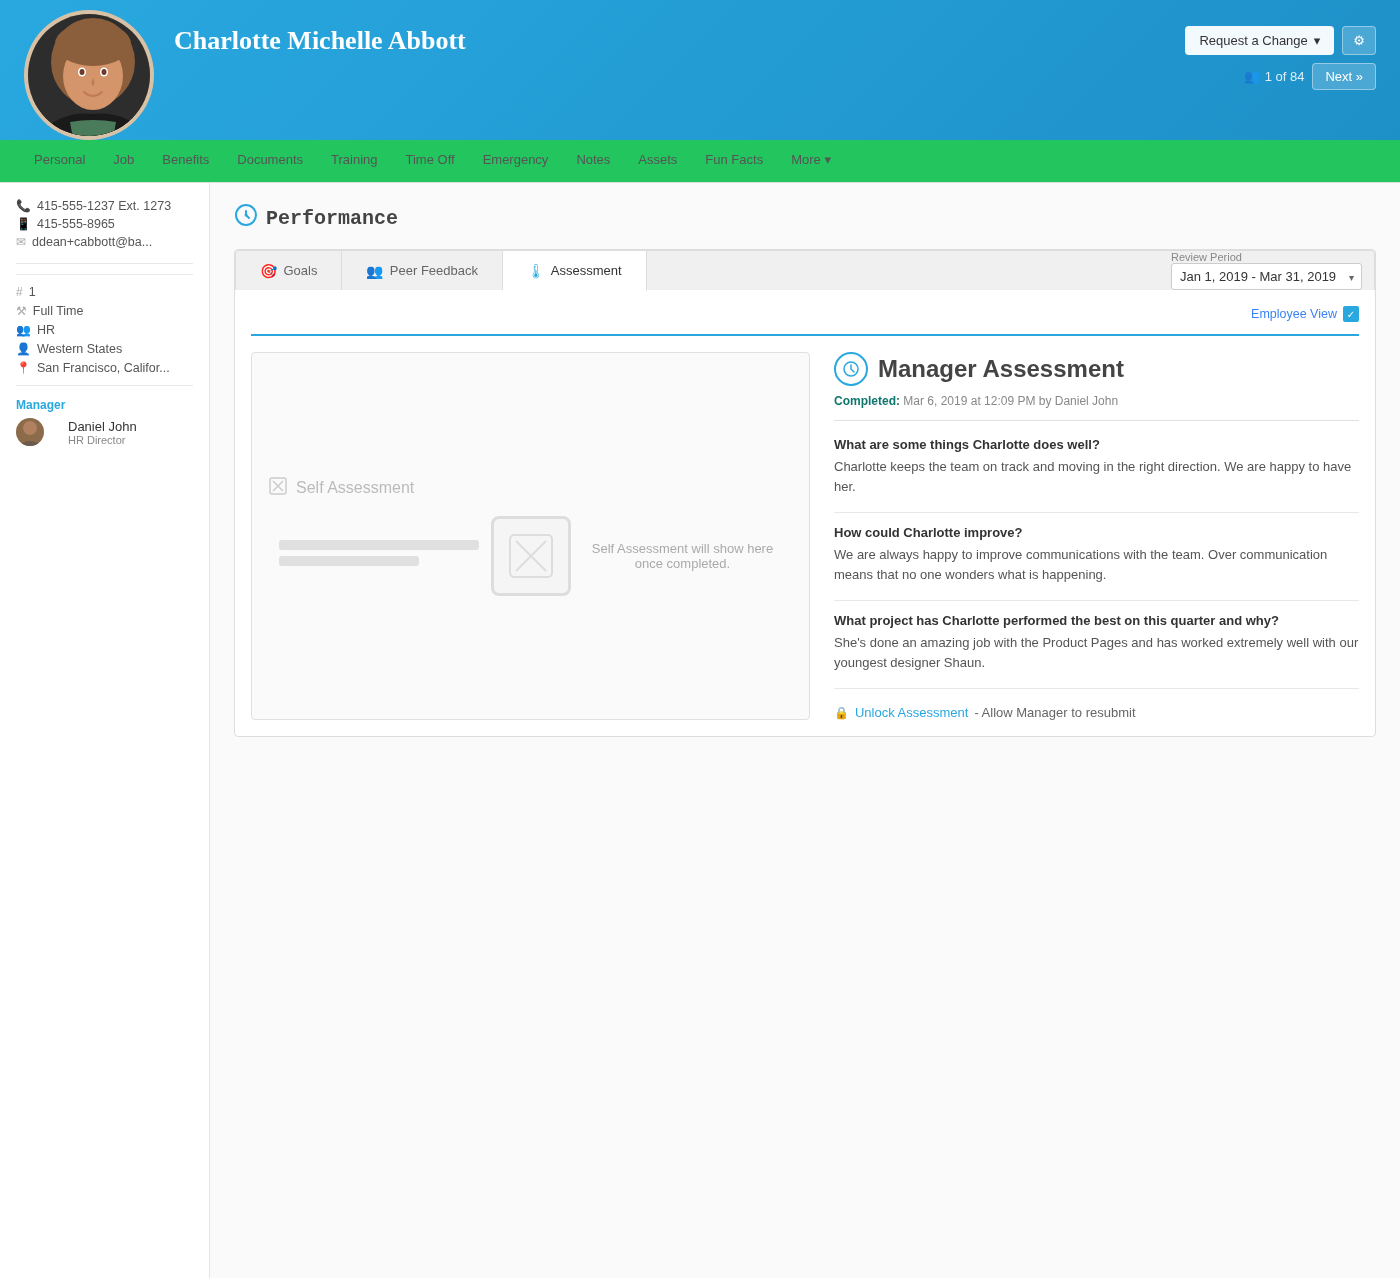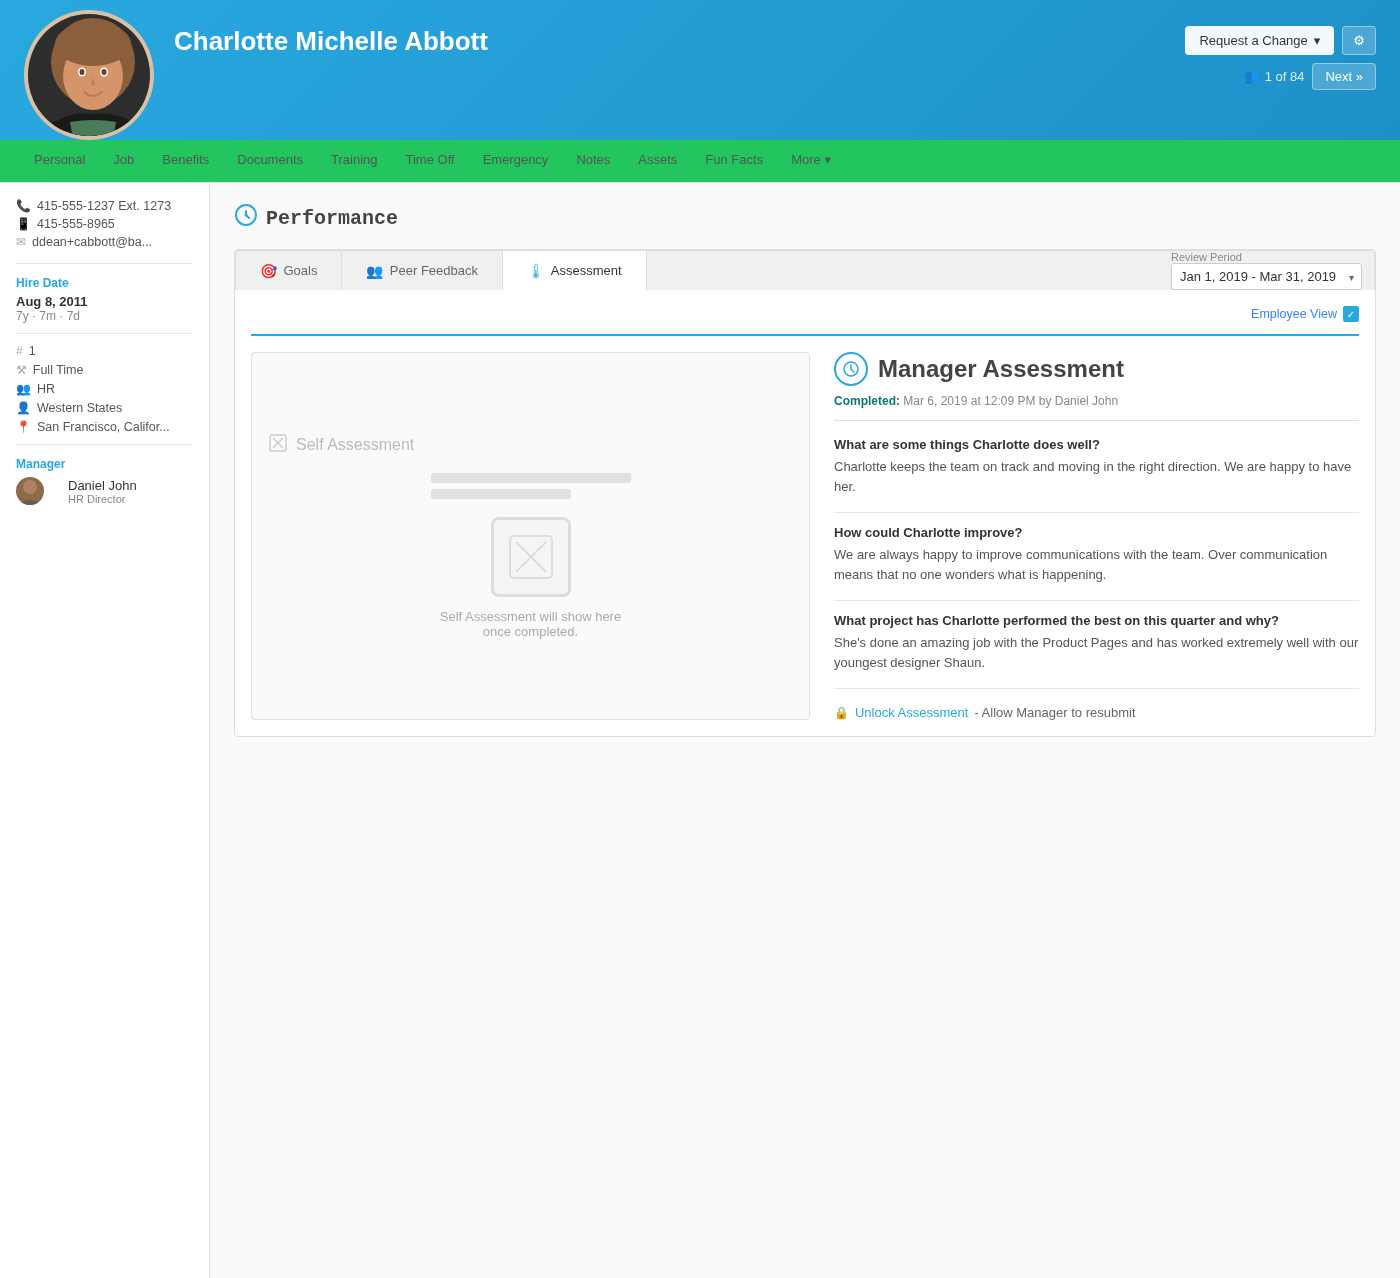"Charlotte Michelle Abbott" .header-info { font-family: none -> Liberation Serif, serif }
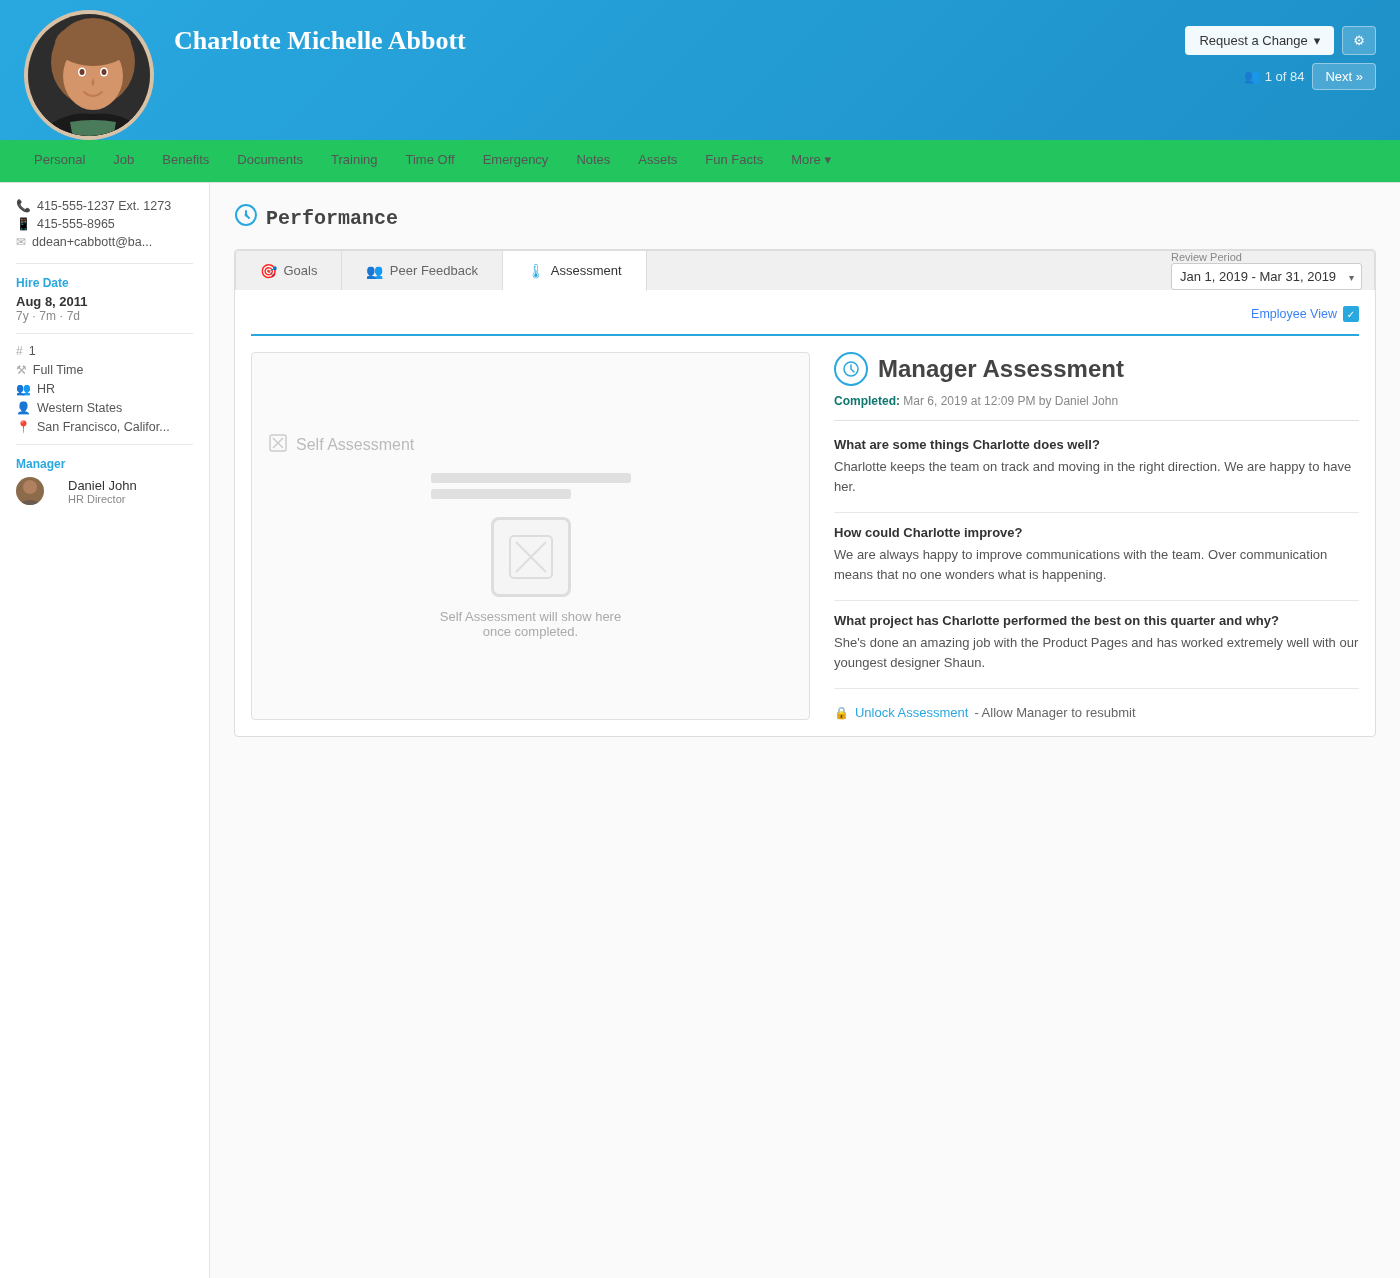"Hire Date" div { html: <div> <div>Hire Date</div> <div>Aug 8, 2011</div> <div>7y · 7m · 7d</div> </div> -> none }
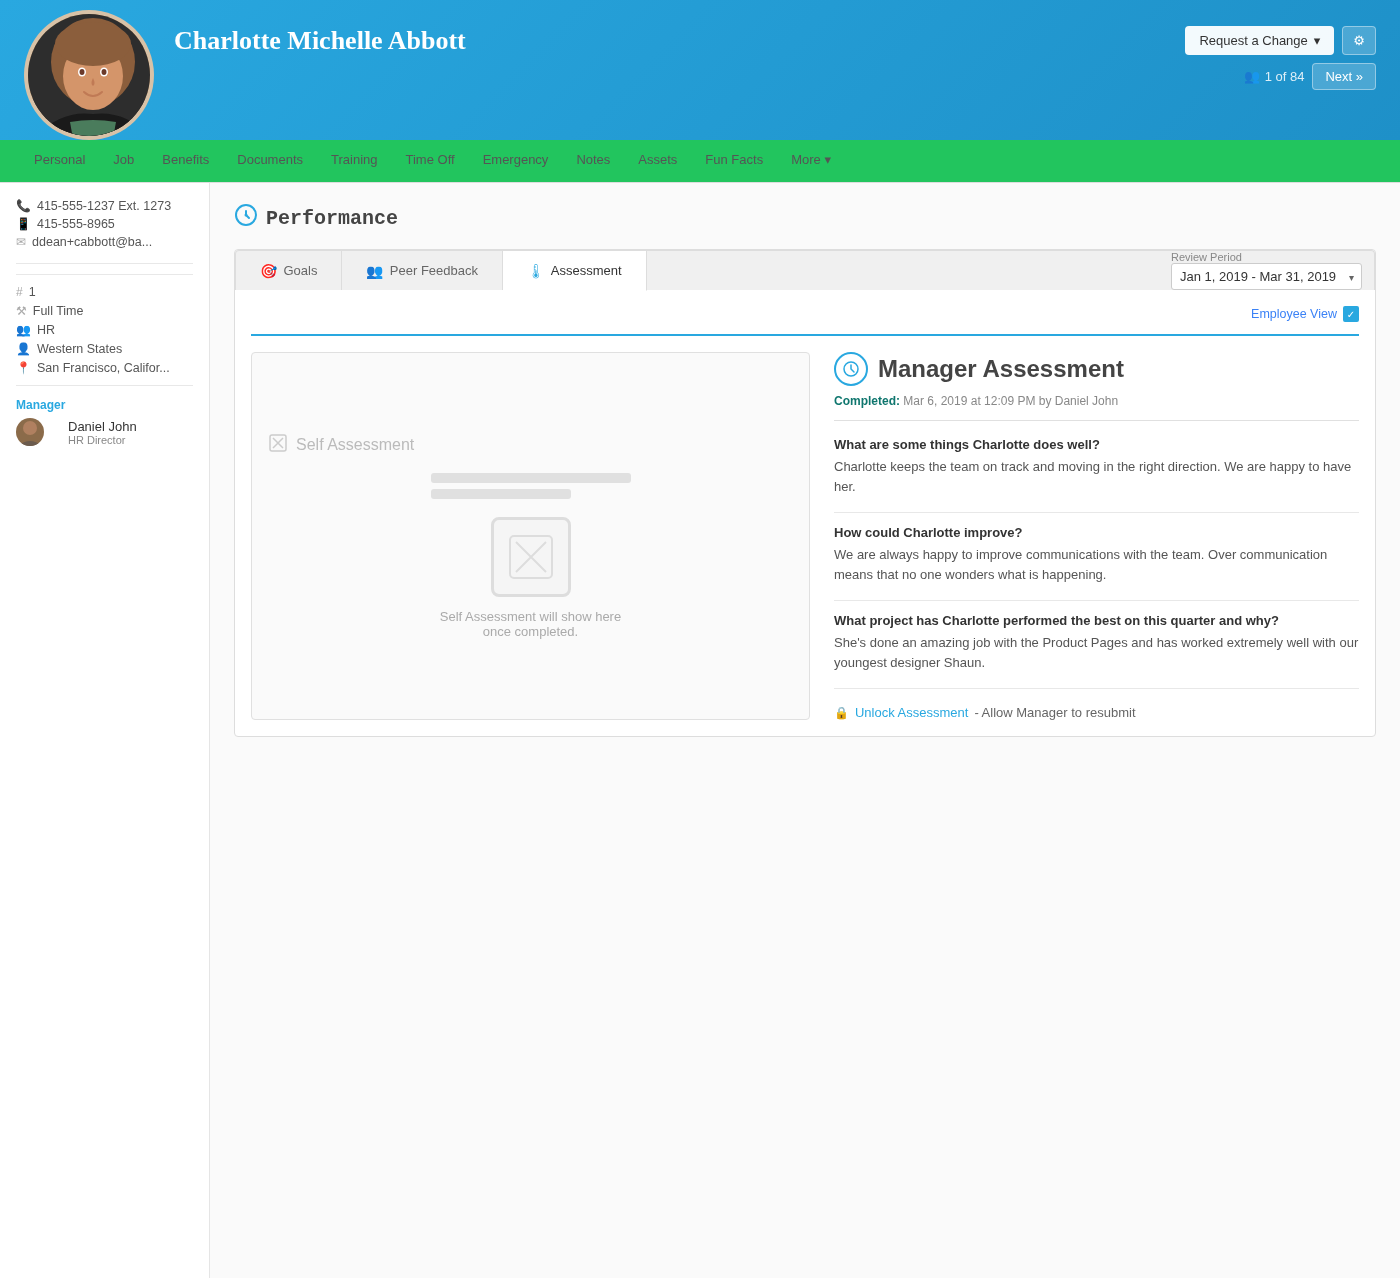"Self Assessment will show here" .self-assessment-placeholder { flex-direction: column -> none }
